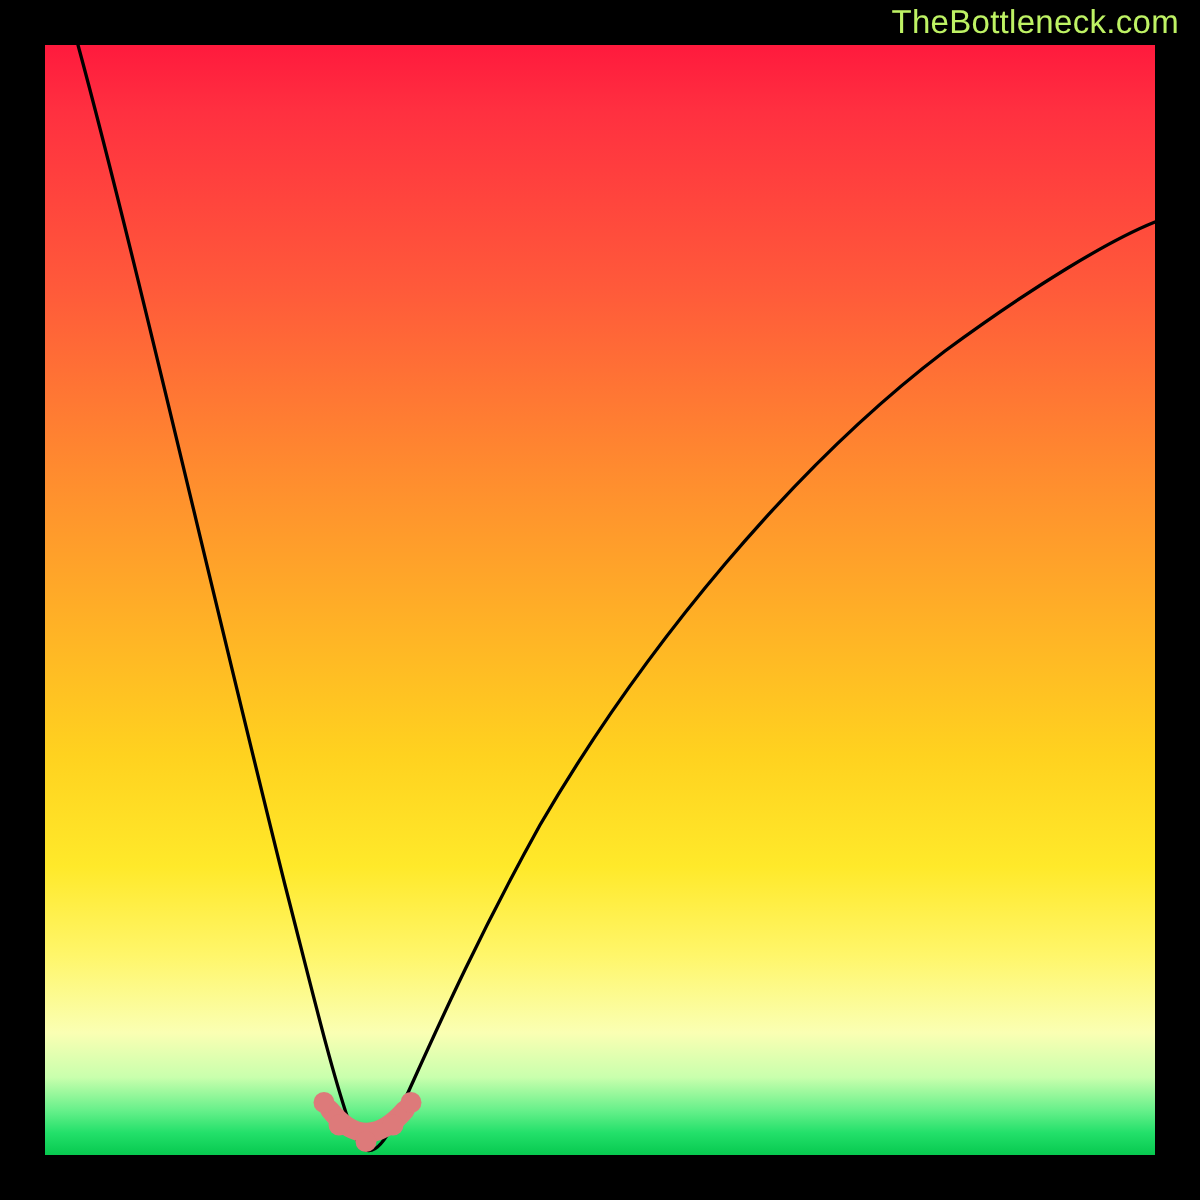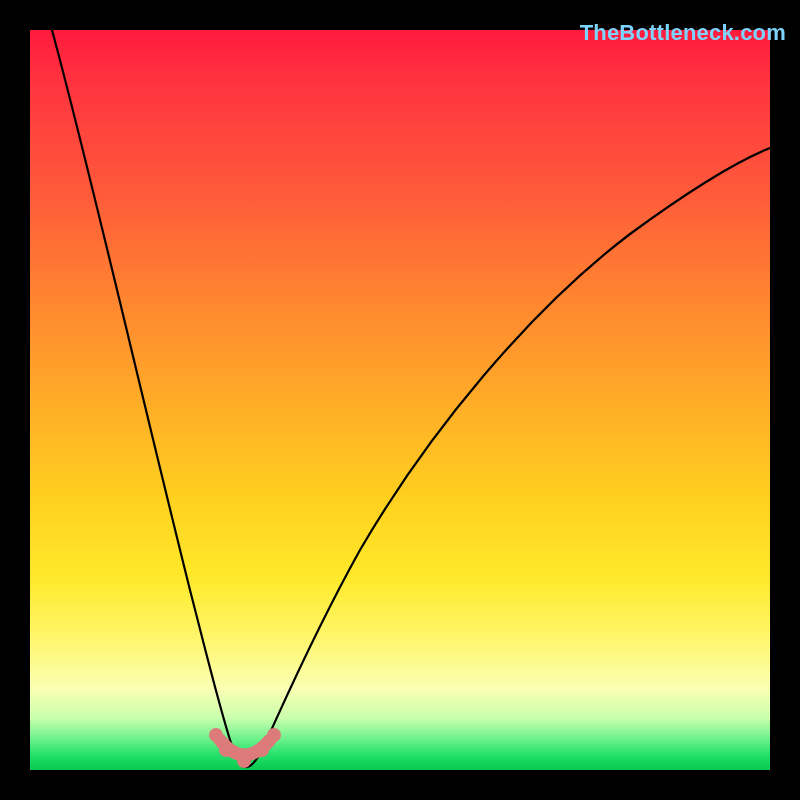"TheBottleneck.com" .watermark { color: #7dd3fc -> #bef264; font-weight: 700 -> 400; top: 20px -> 2px }
